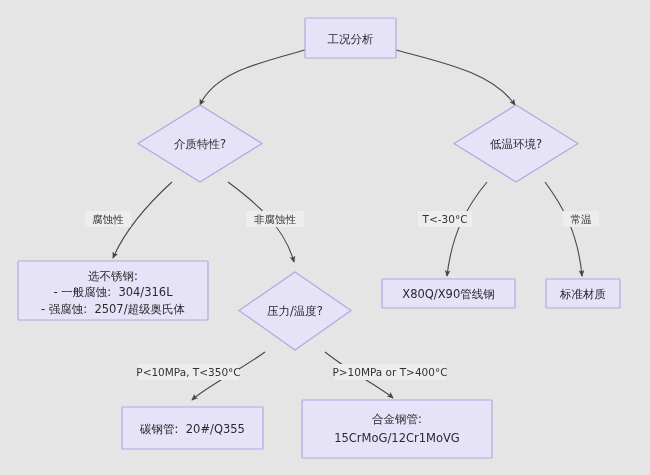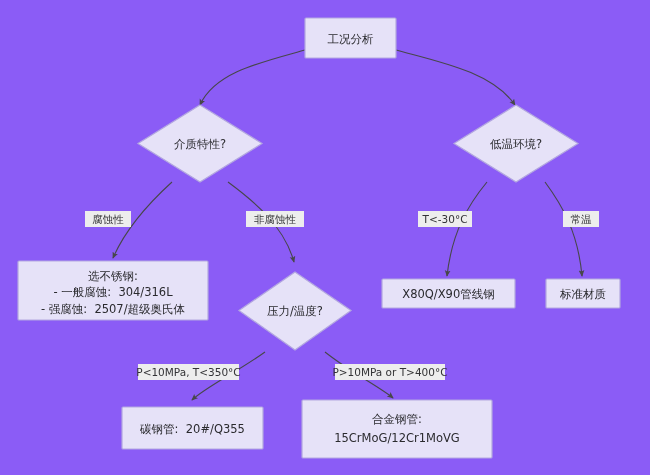"工况分析" #flow-root { background: #8b5cf6 -> #e5e5e5 }
